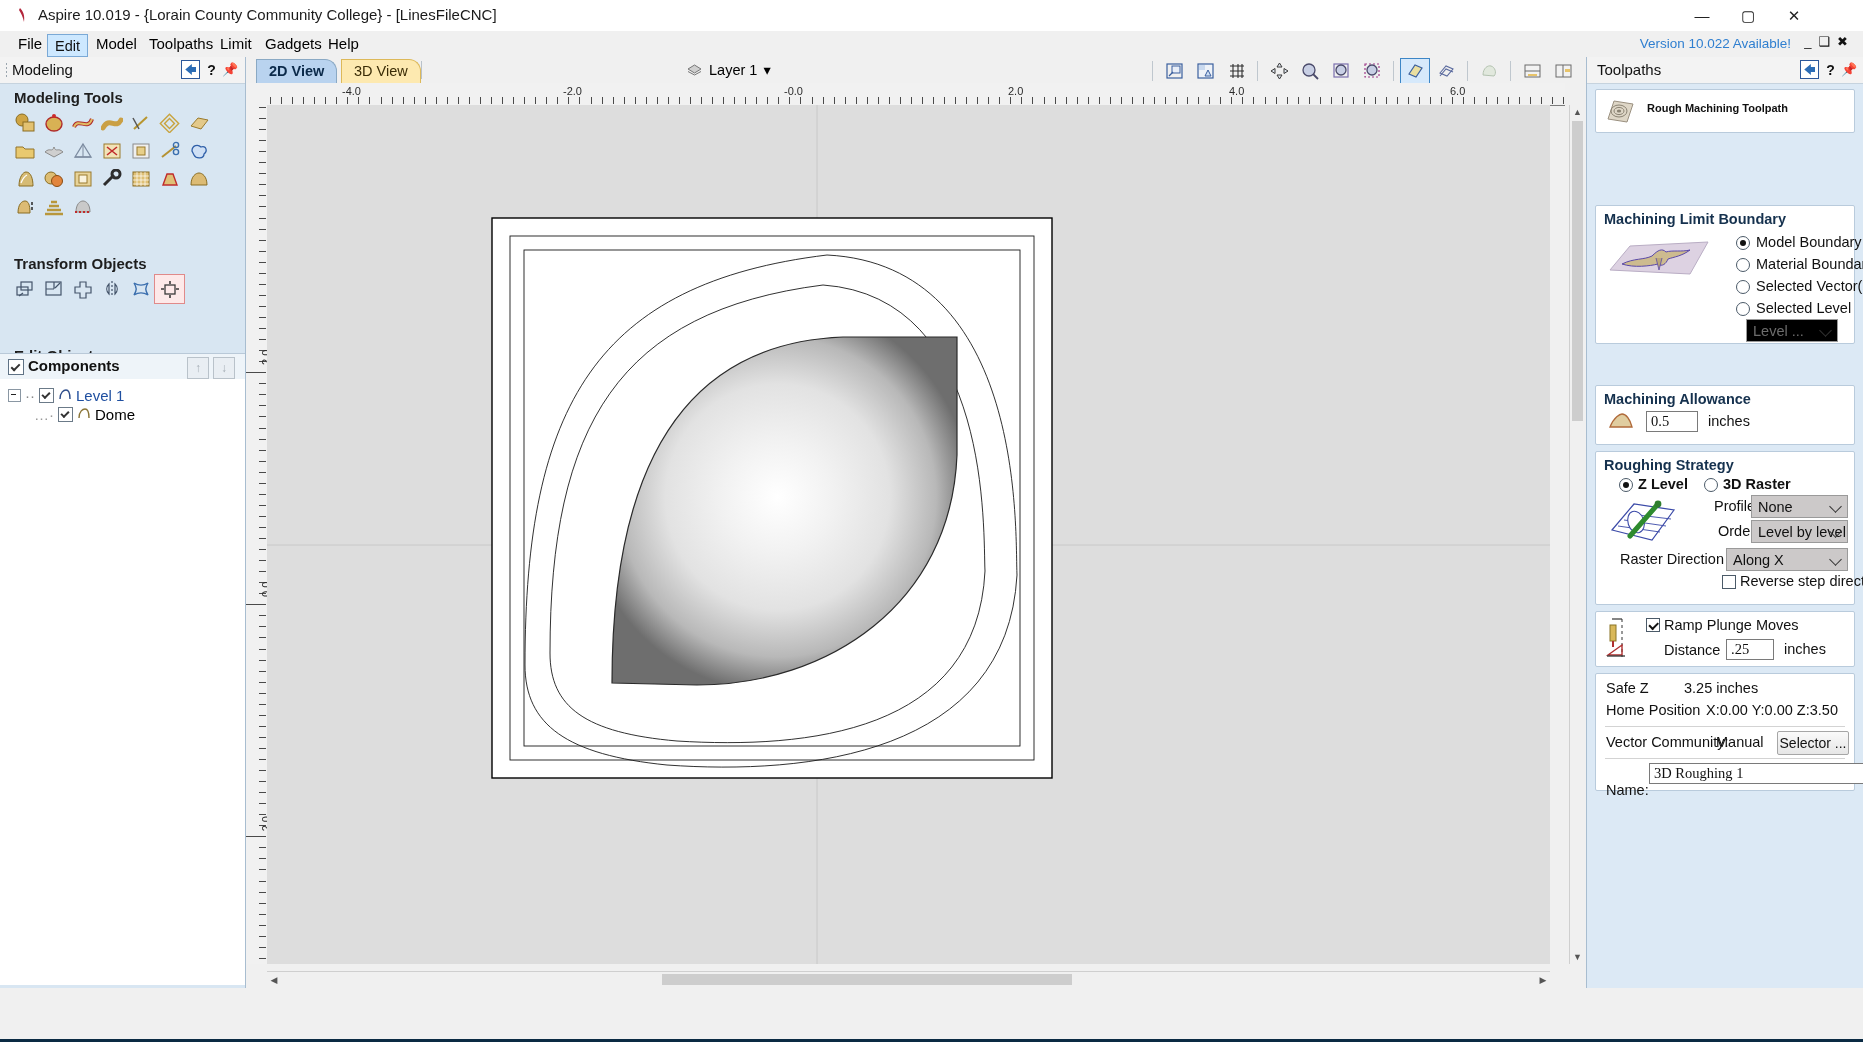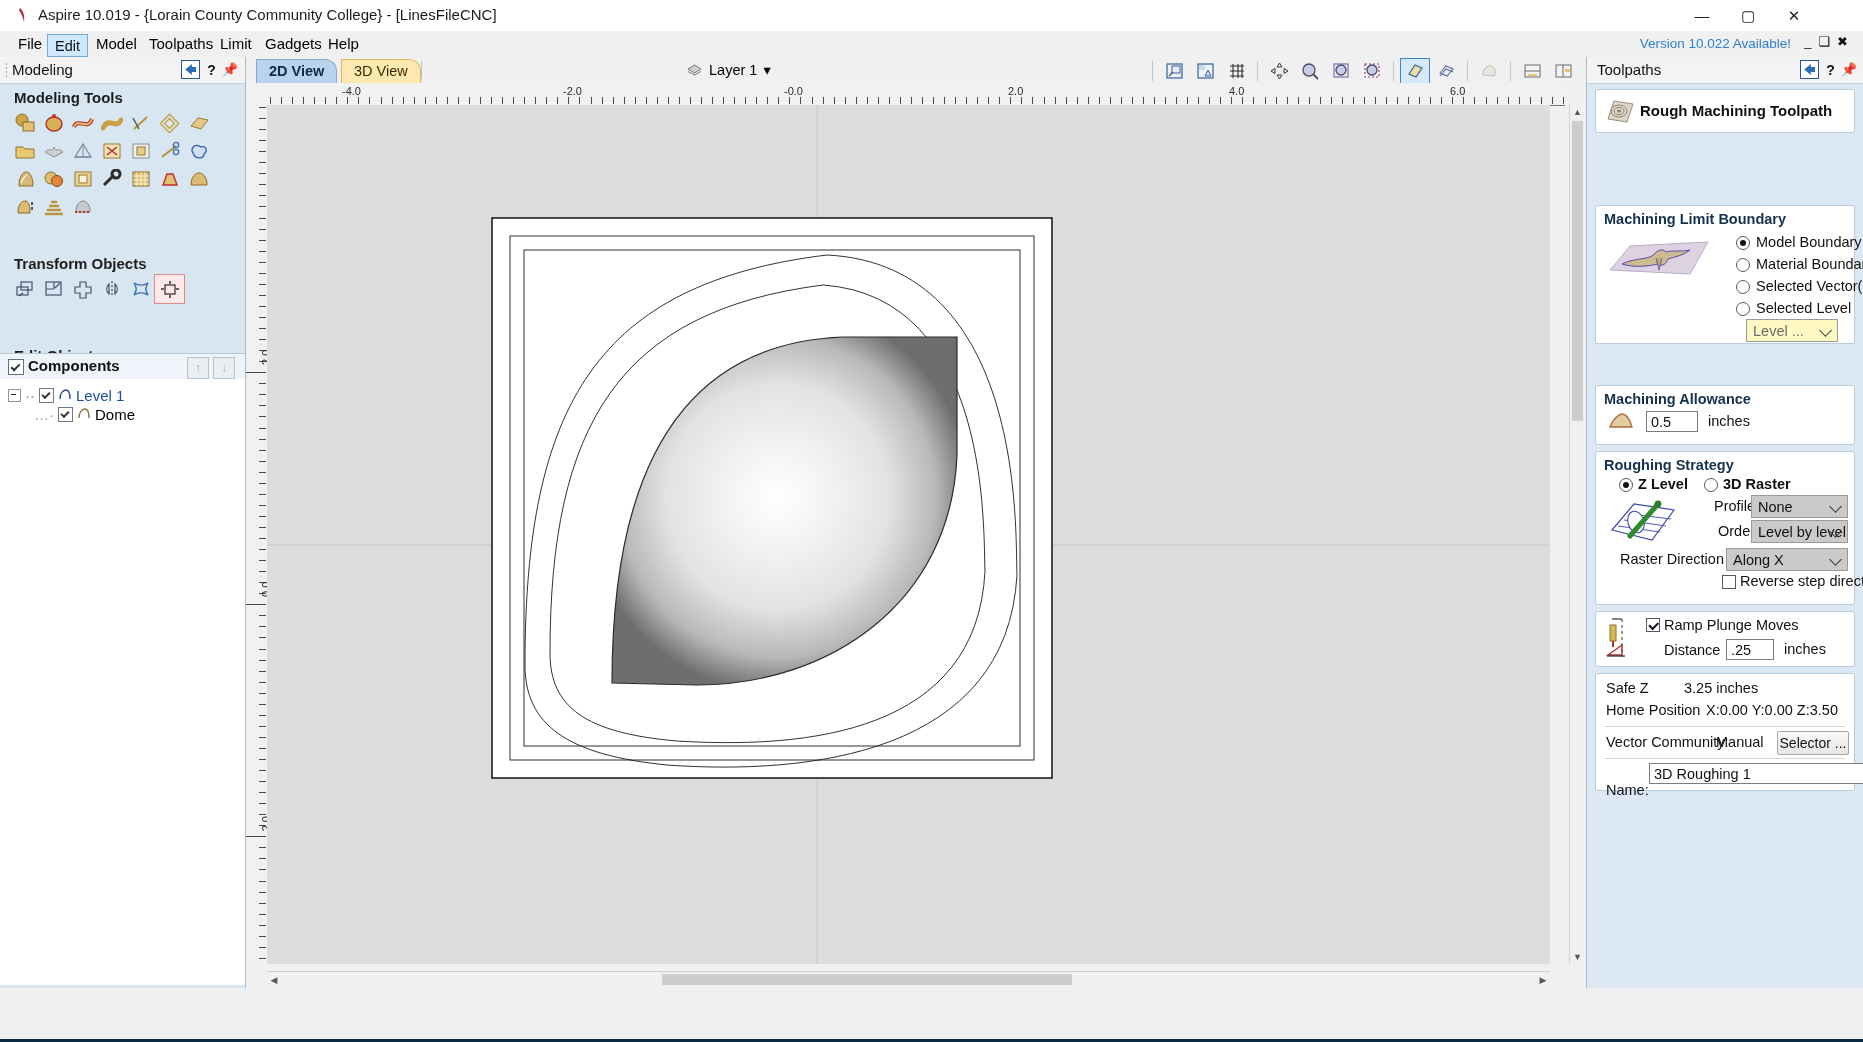"Rough Machining Toolpath" span.lbl { font-size: 15px -> 11px; left: 44px -> 51px }
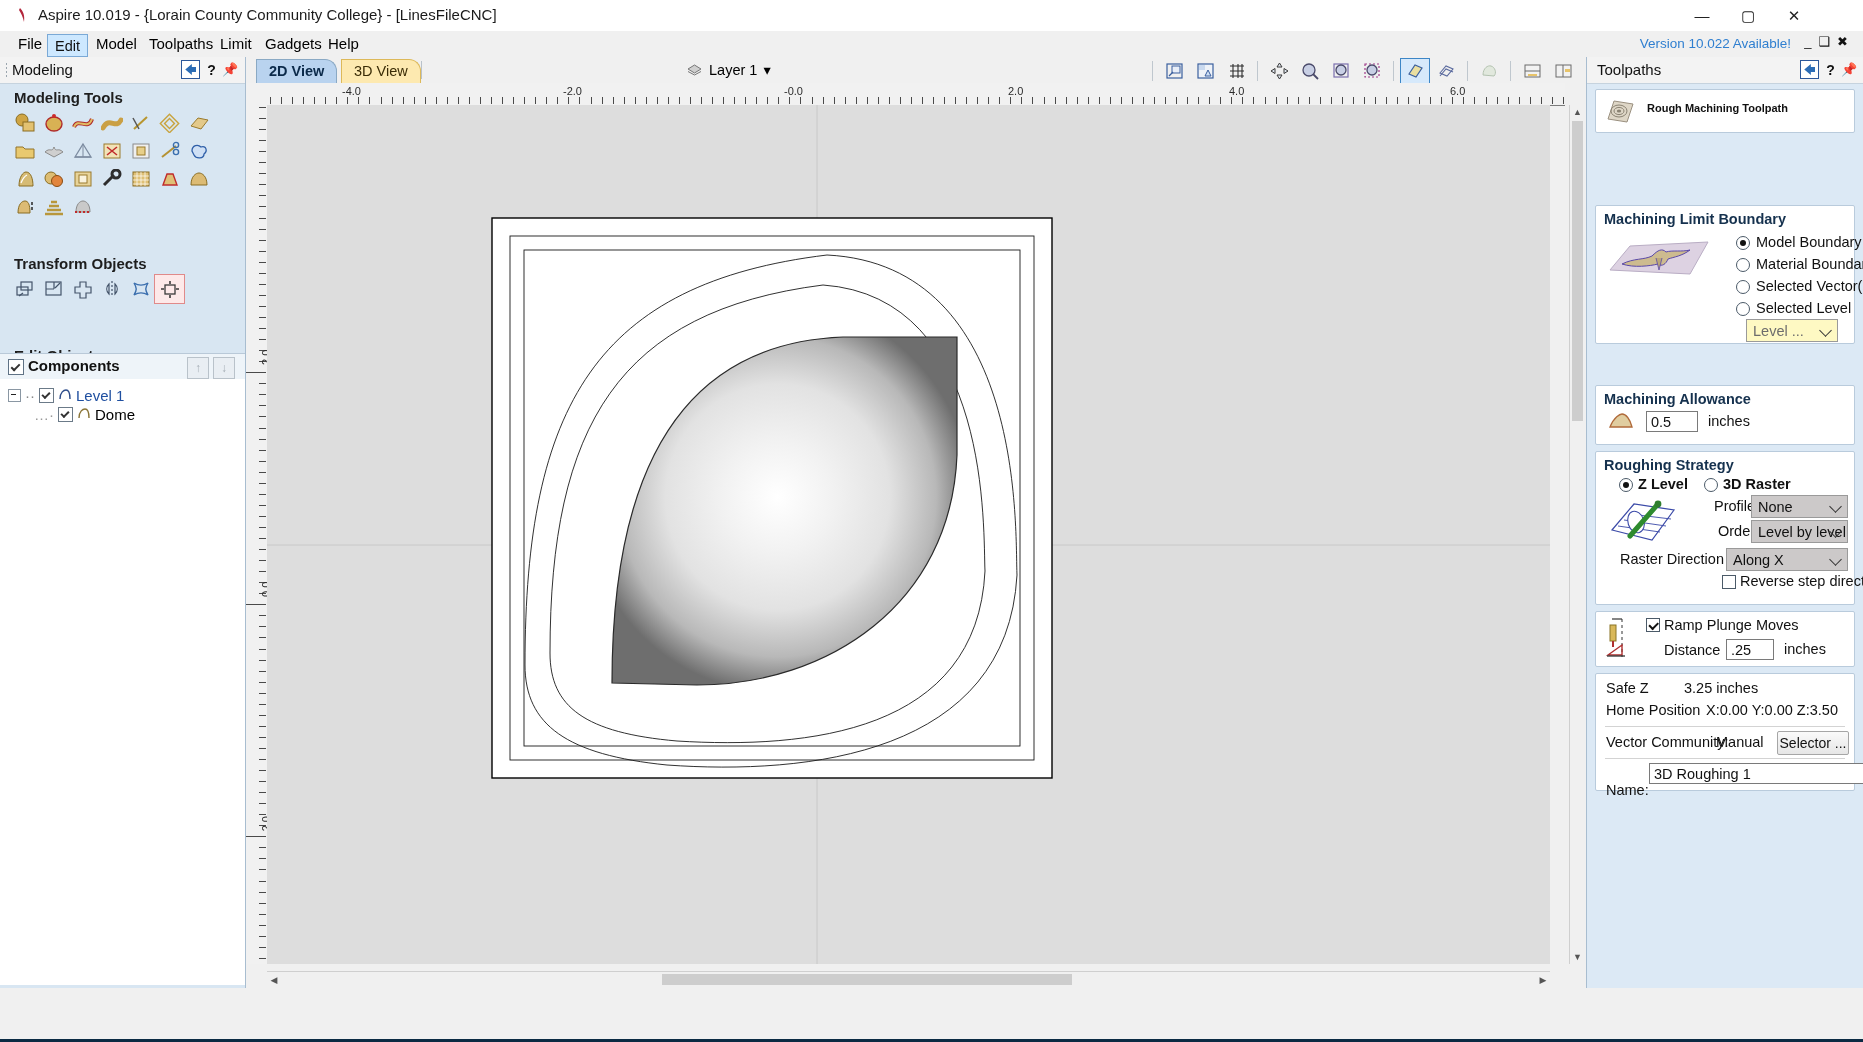"Level ..." .sel.light { background: #fef9c3 -> #000000 }
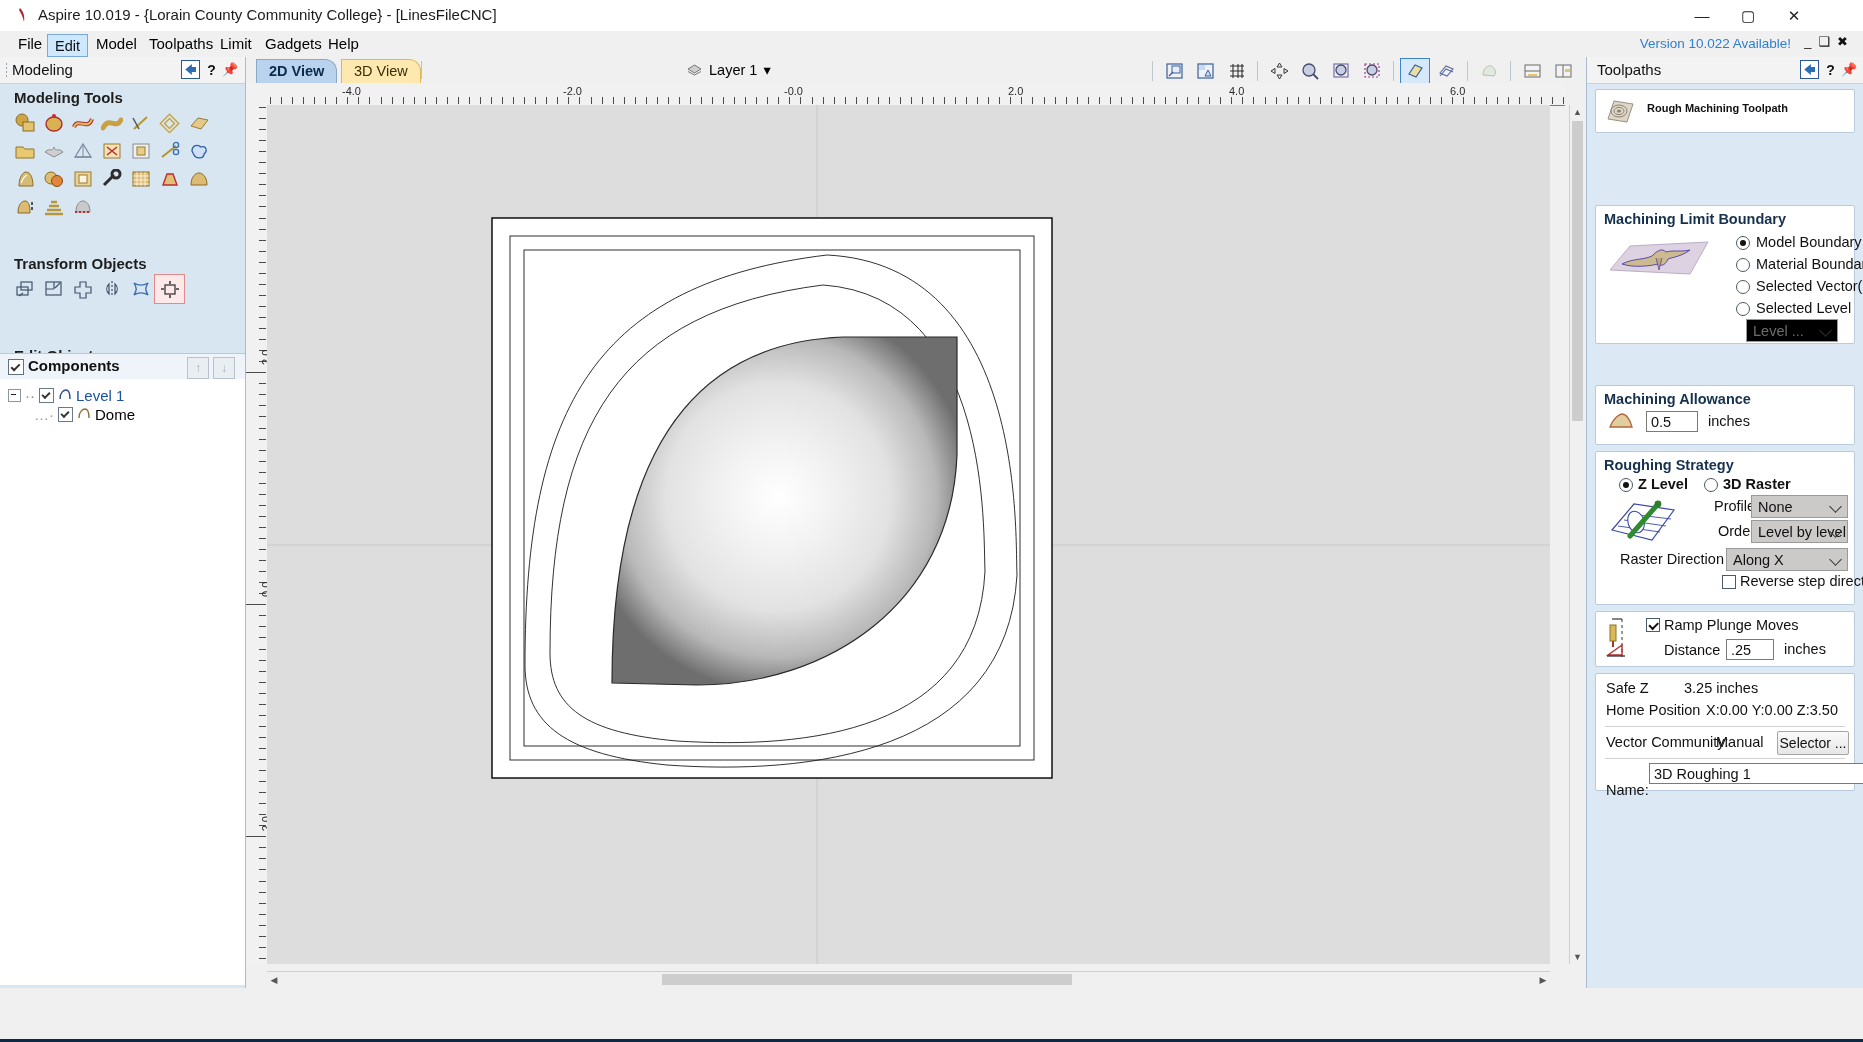"0.5" .txtin { font-family: none -> Liberation Serif, serif }
